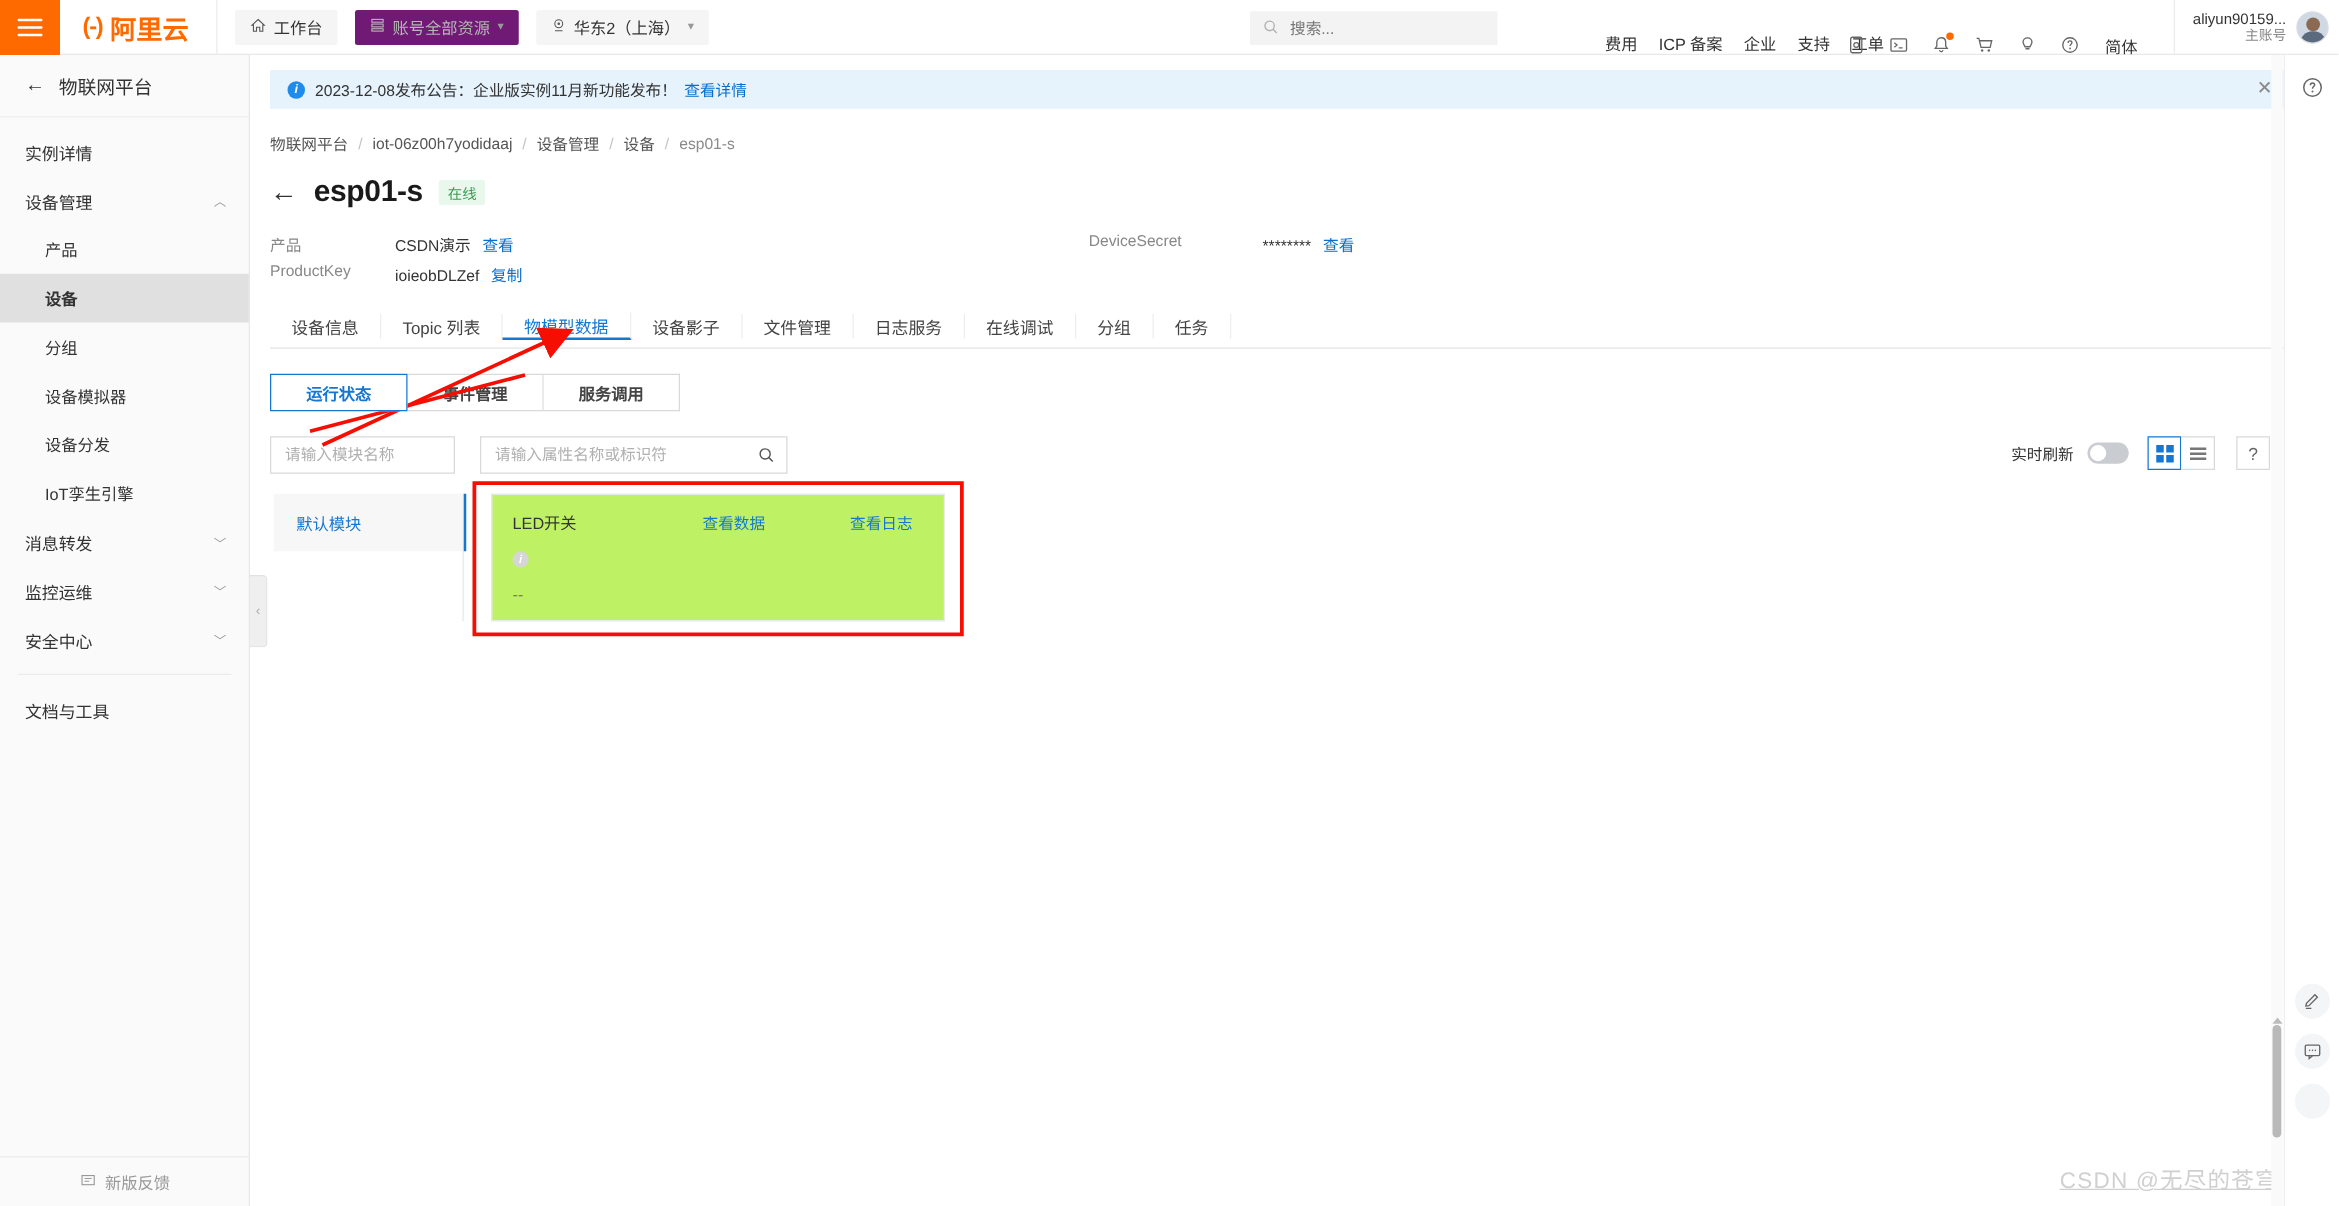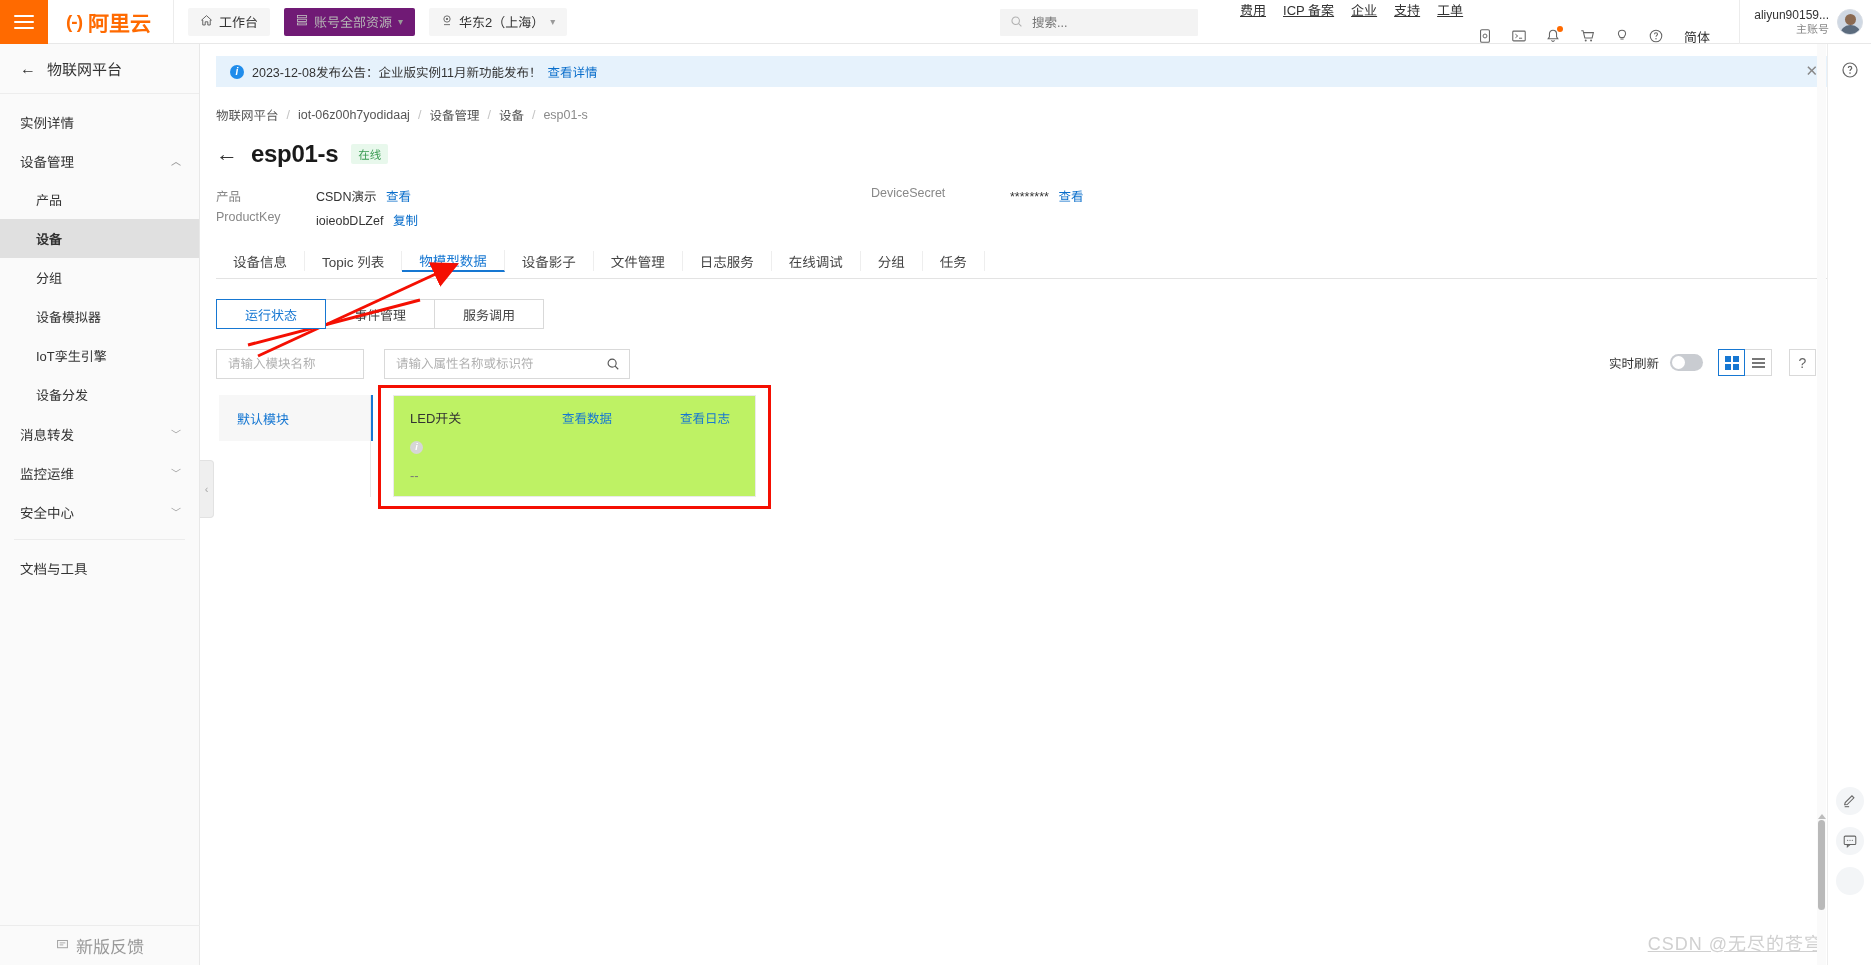"费用" .toplinks { align-items: flex-start -> flex-end; left: 1240px -> 1284px; text-decoration: underline -> none }
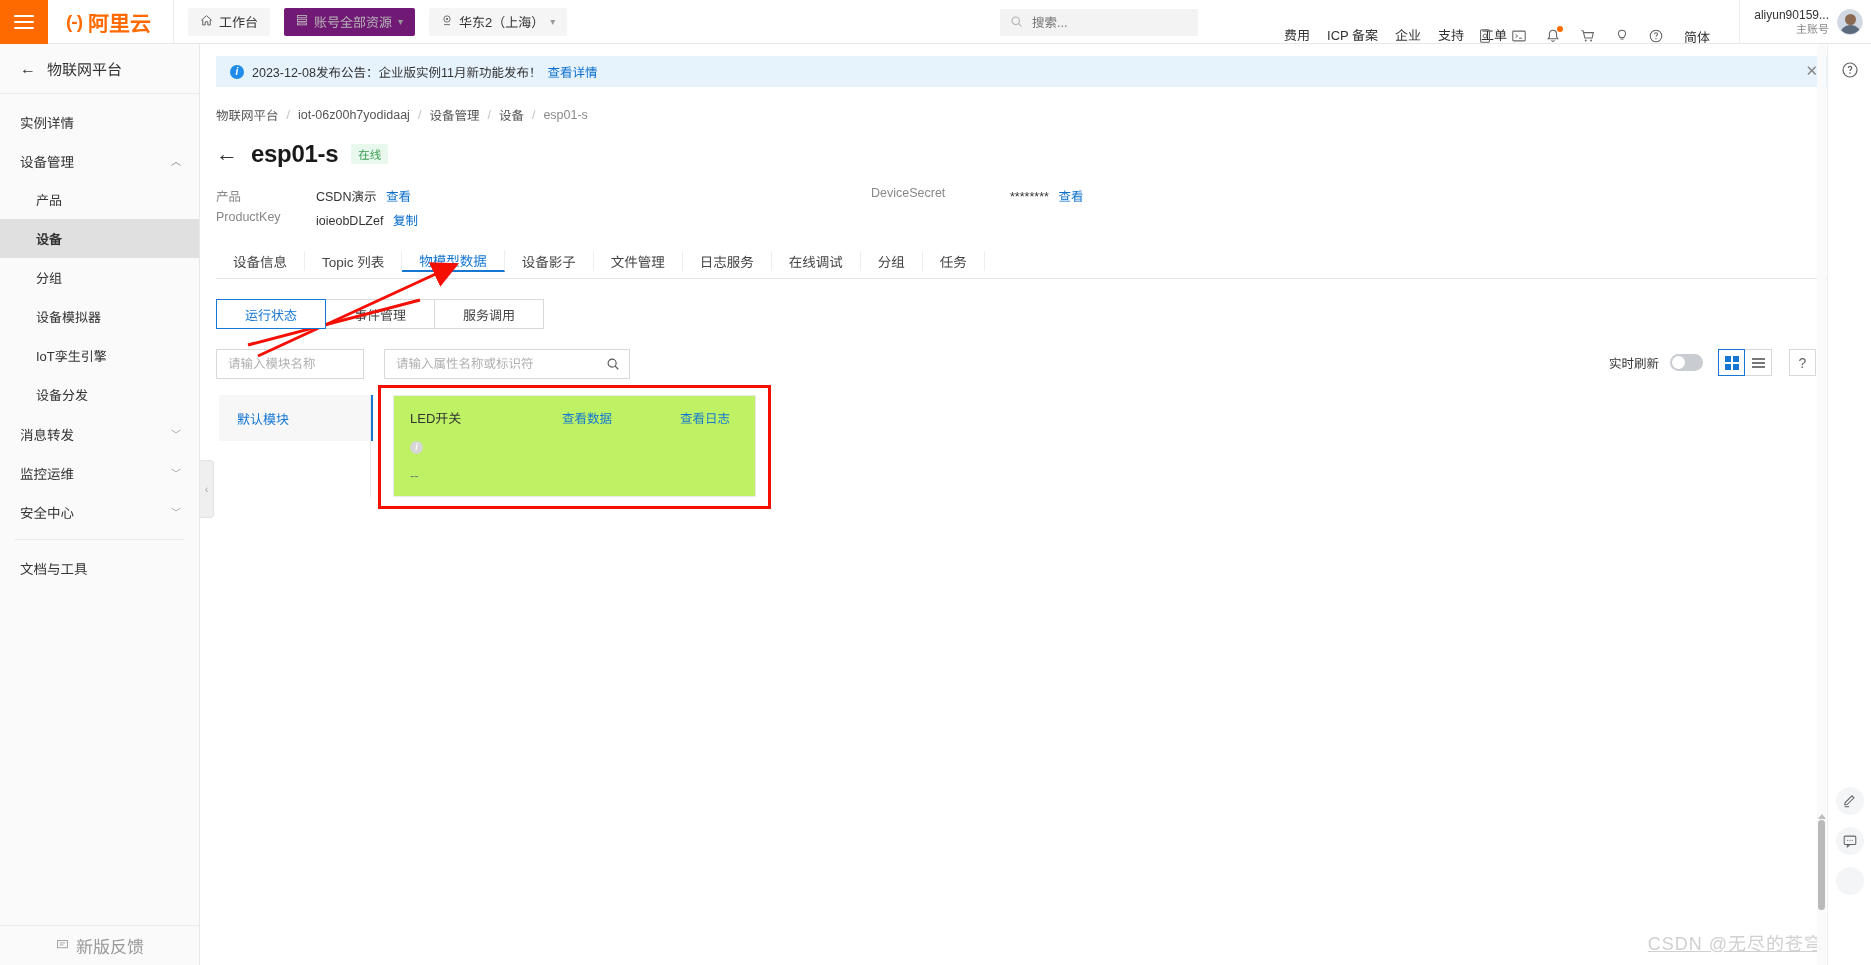"运行状态" .stab { font-weight: none -> bold }
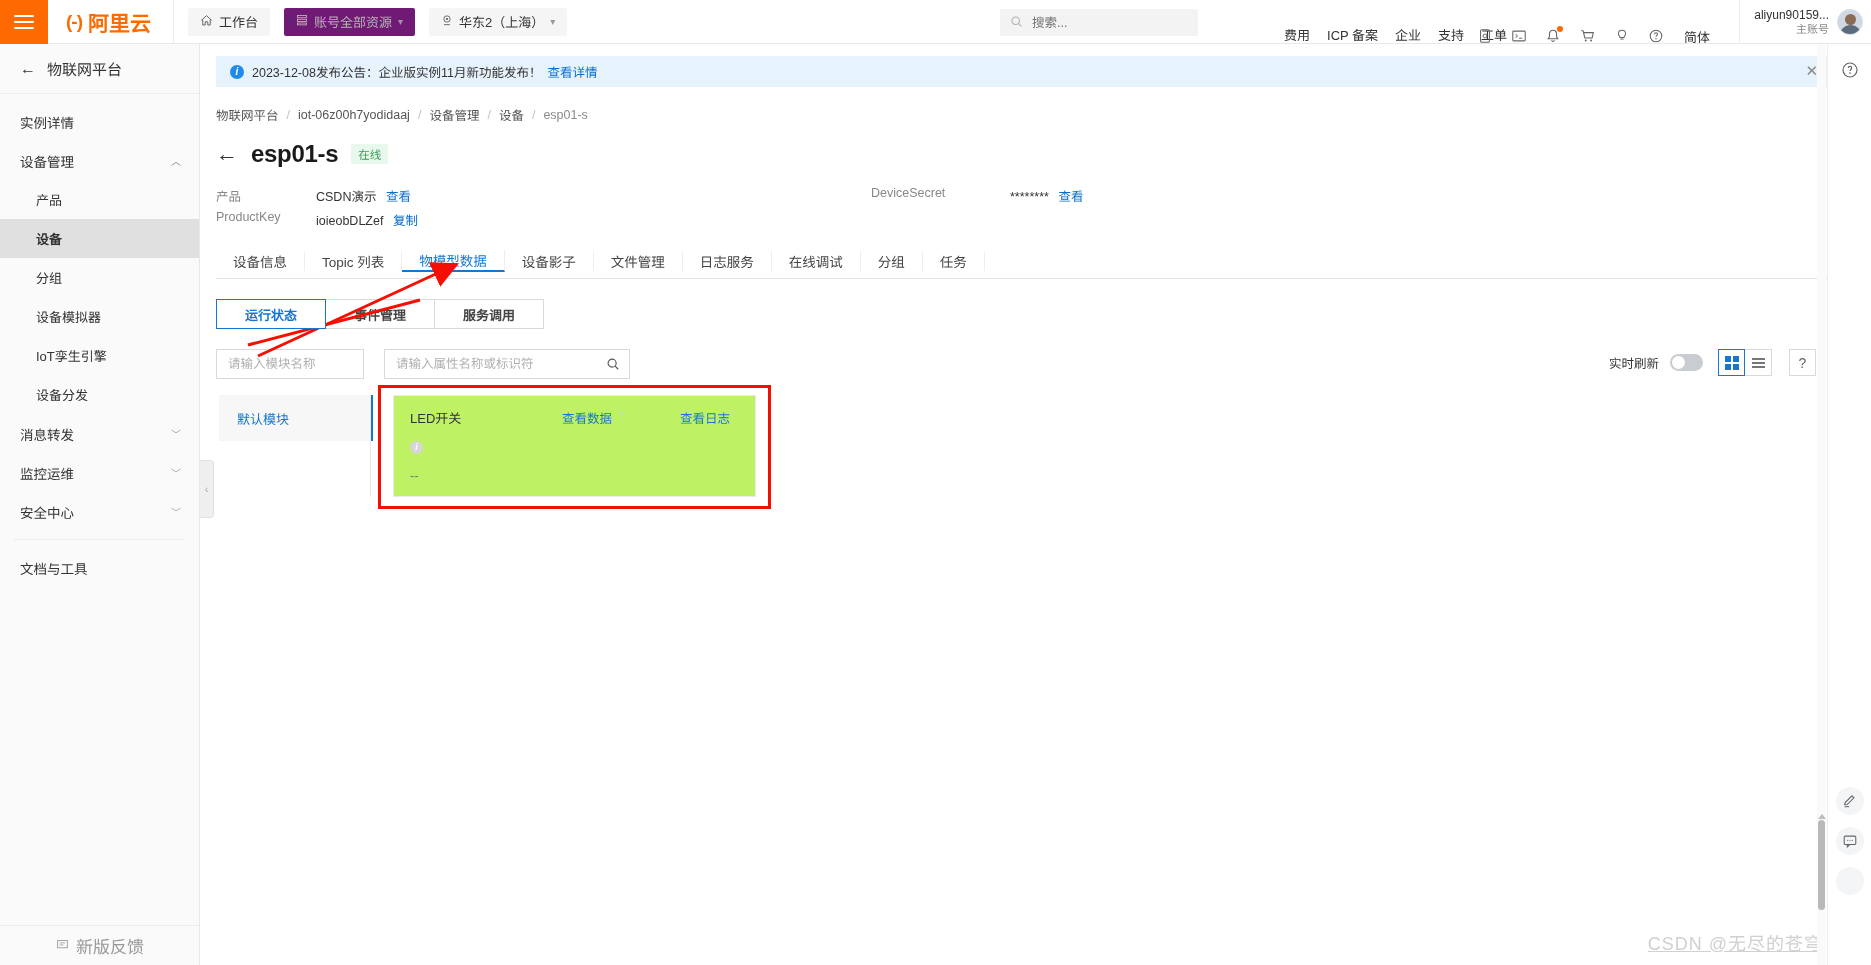"IoT孪生引擎" div.smi { order: before "设备分发" -> after "设备分发" }
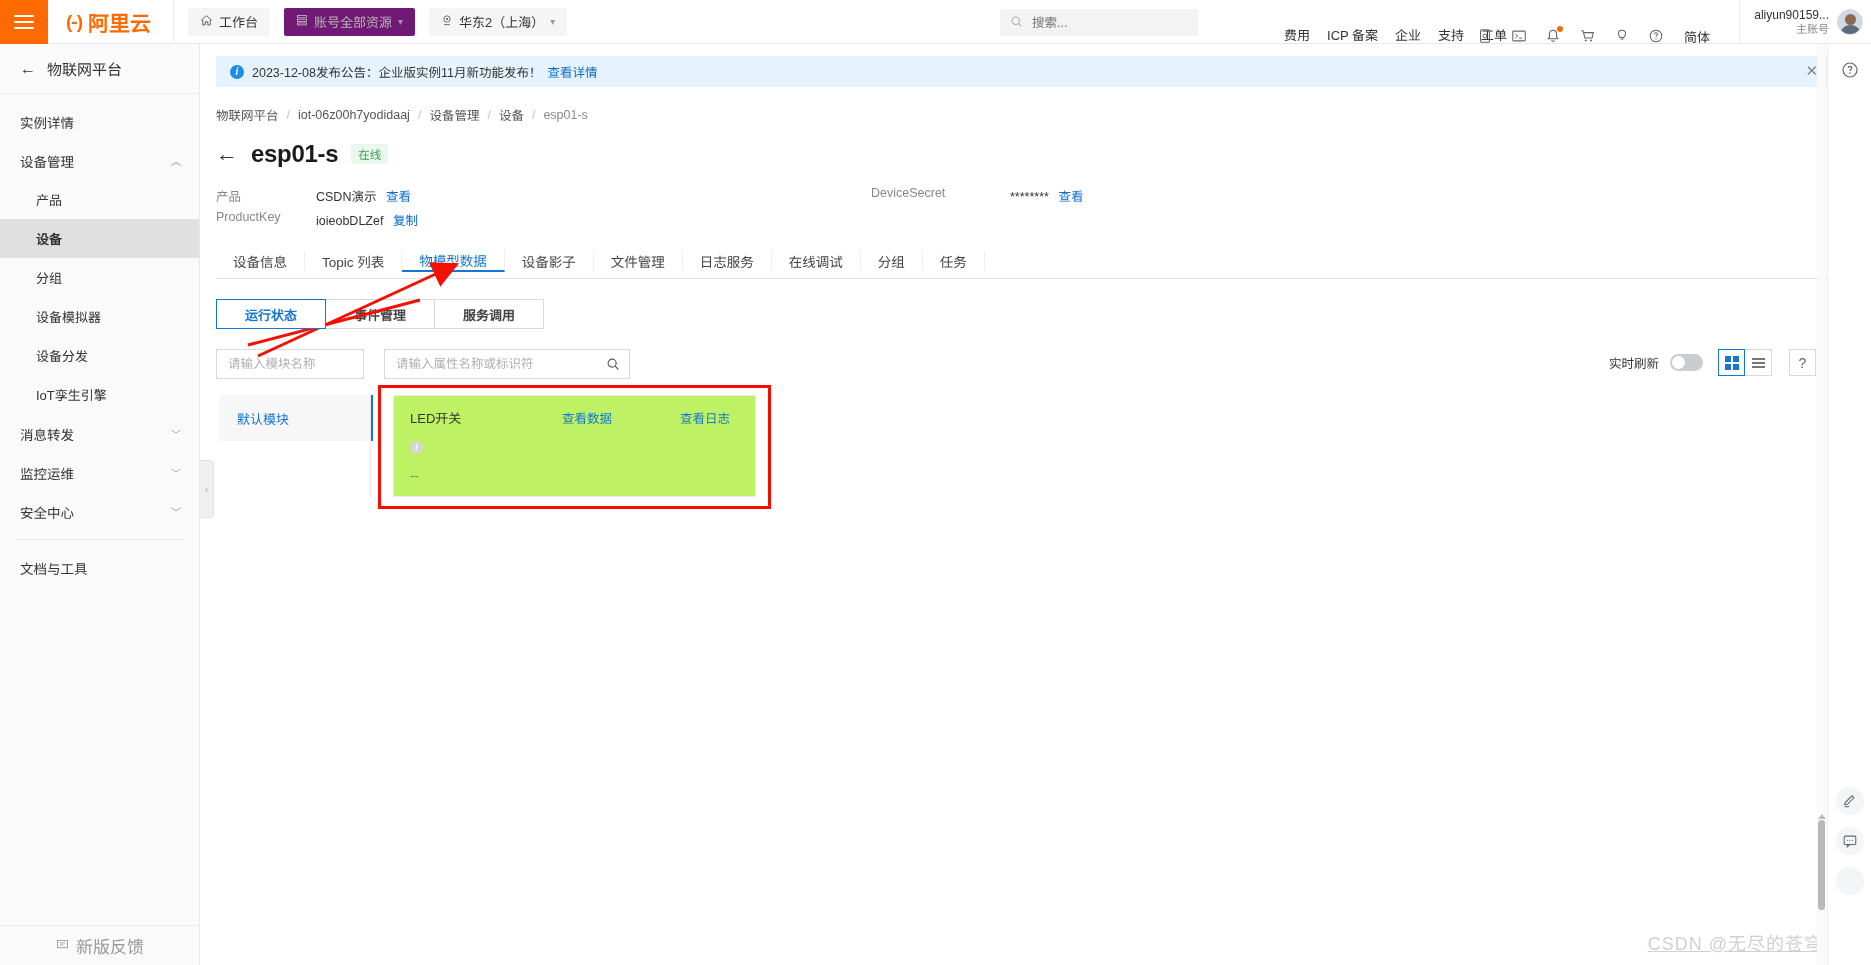"新版反馈" .side-foot { font-size: 17px -> 13px }
